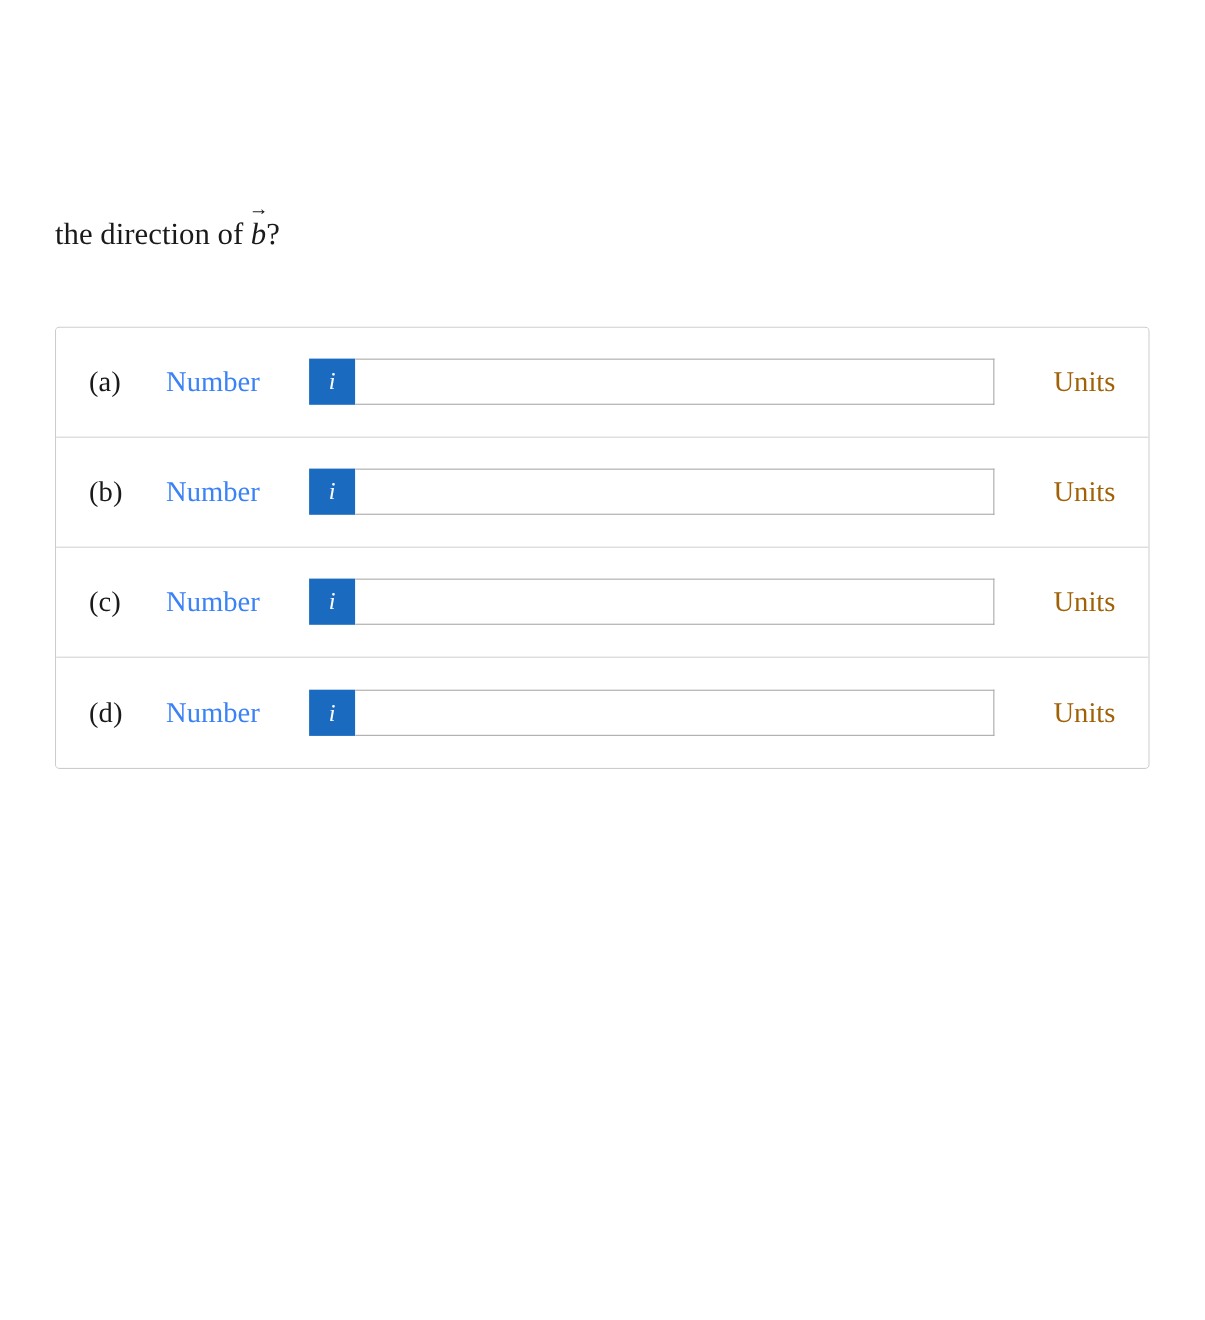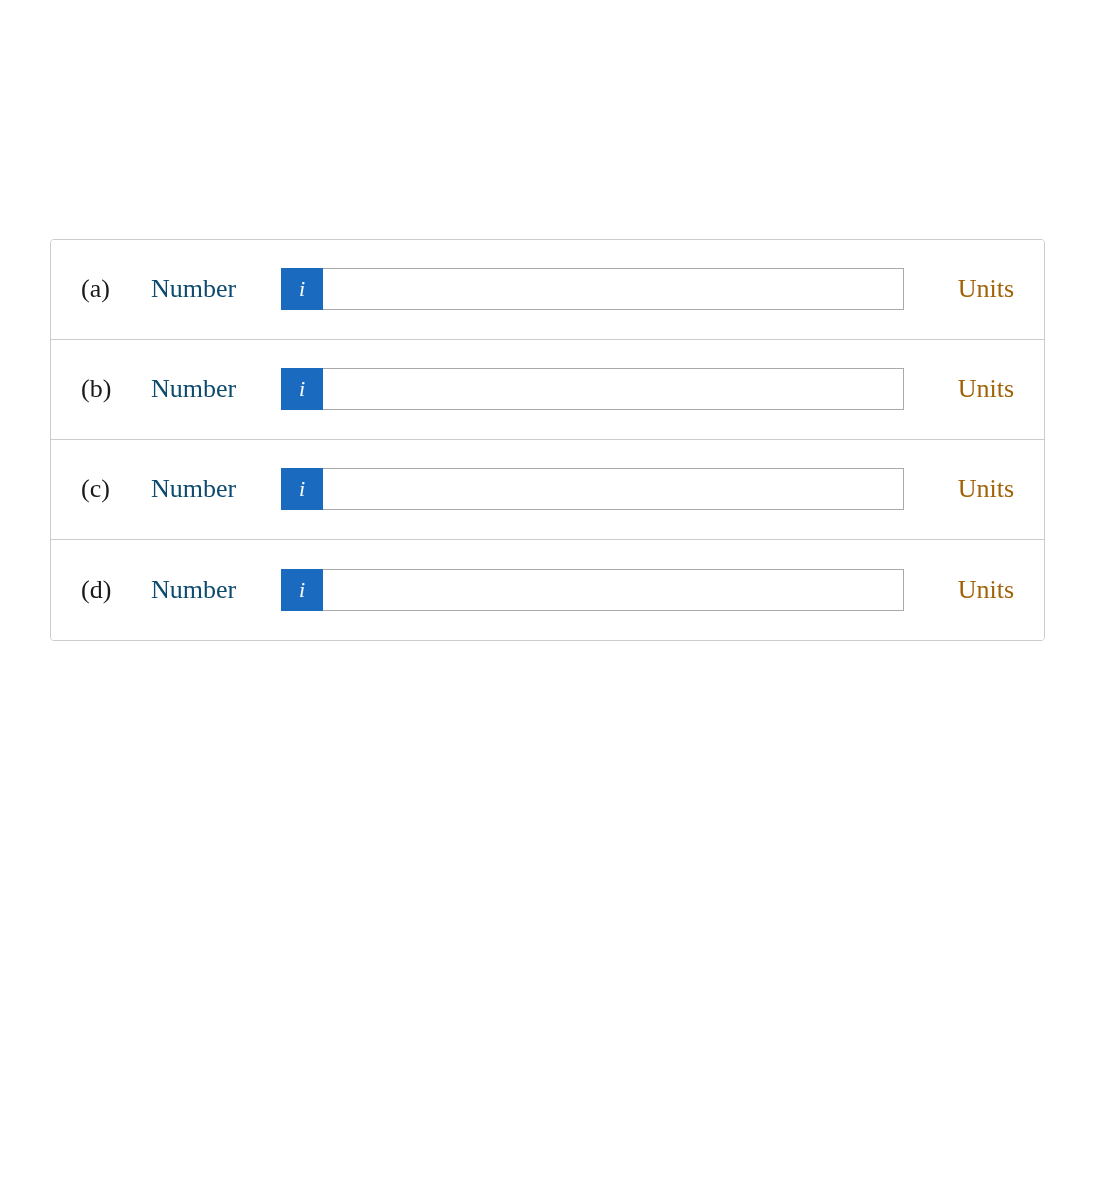"the direction of b?" span { html: none -> <span>the direction of <span><em>b</em></span>?</span> }
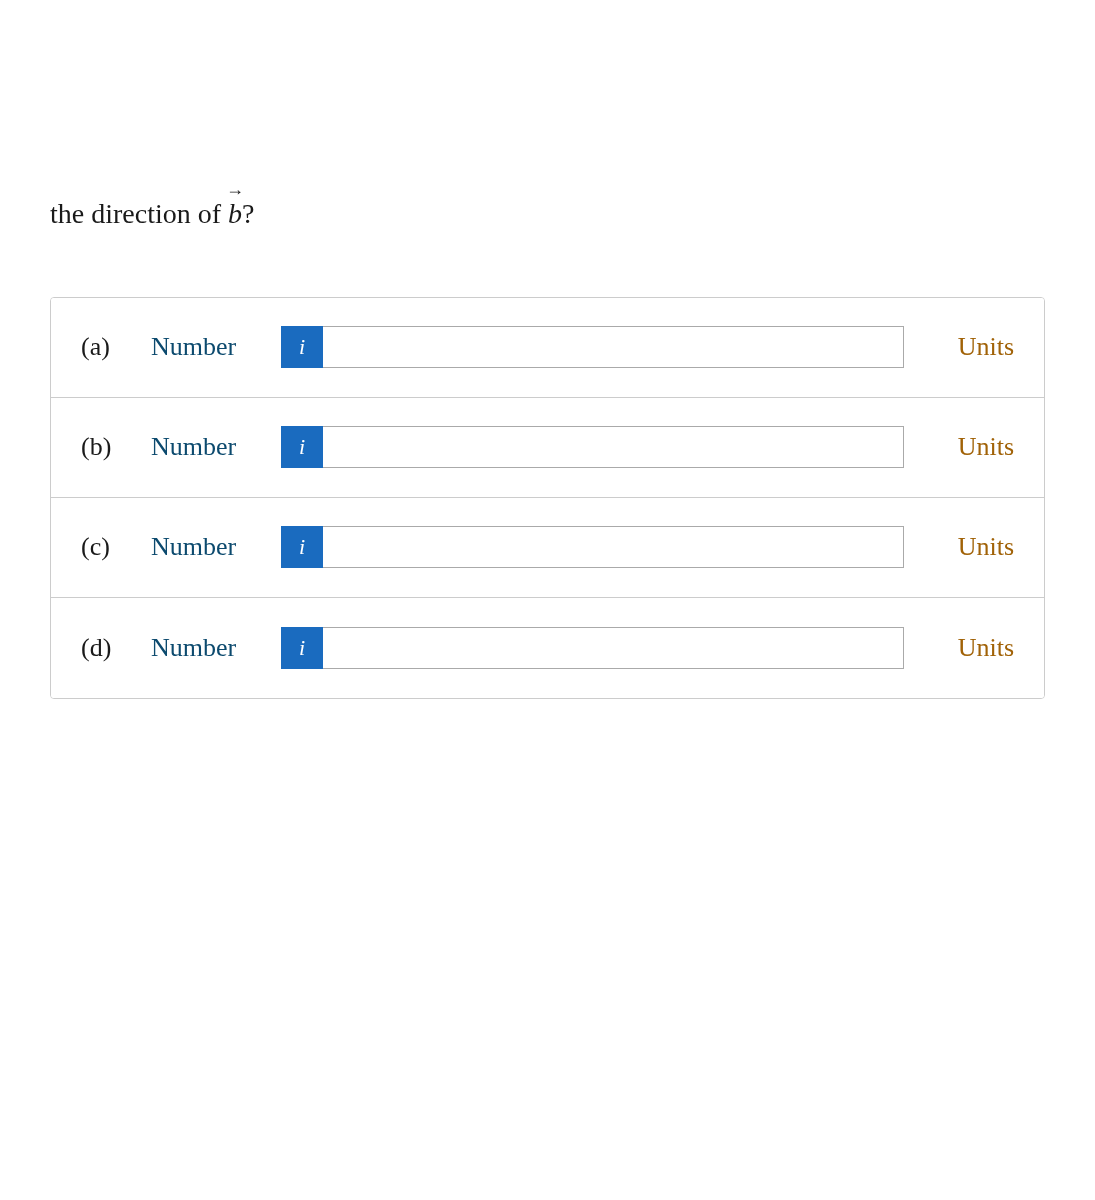"Number" .row-number { color: #0c4a6e -> #3b82f6 }
